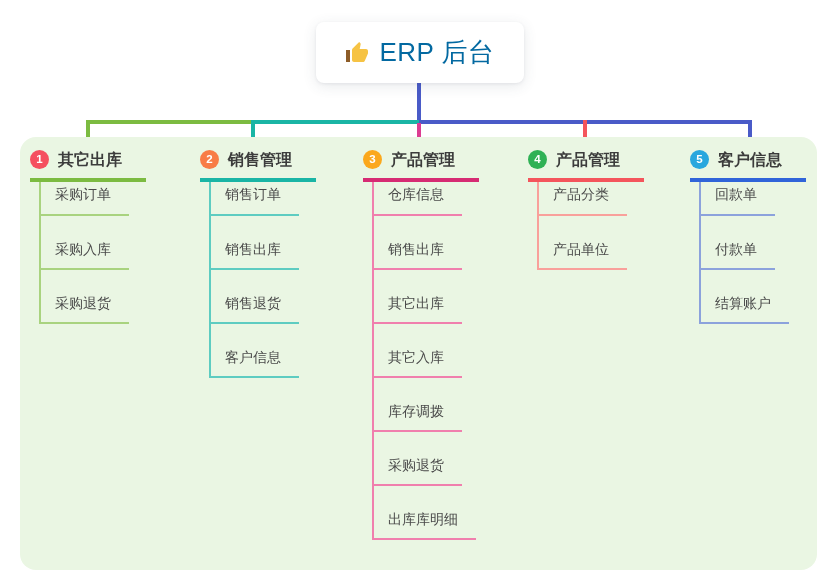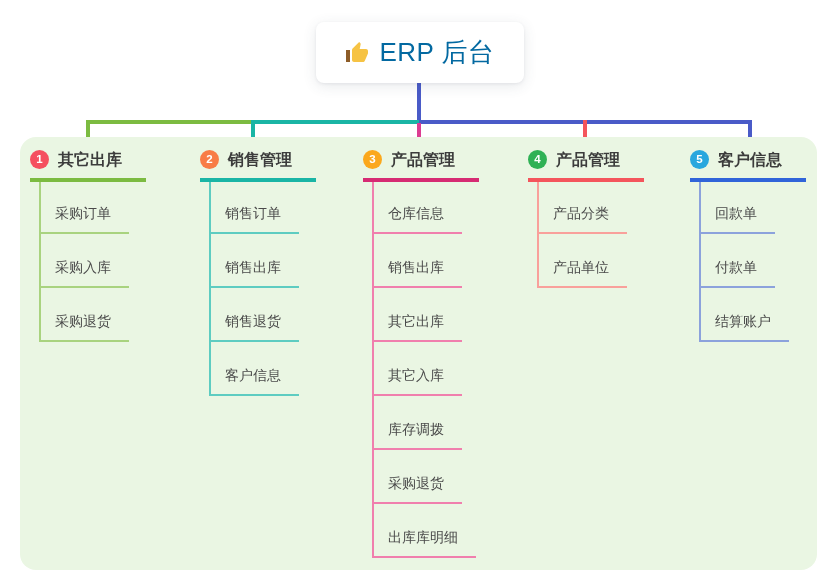"采购订单" .child:first-child { font-family: none -> Liberation Mono, monospace; padding-top: 22px -> 4px }
